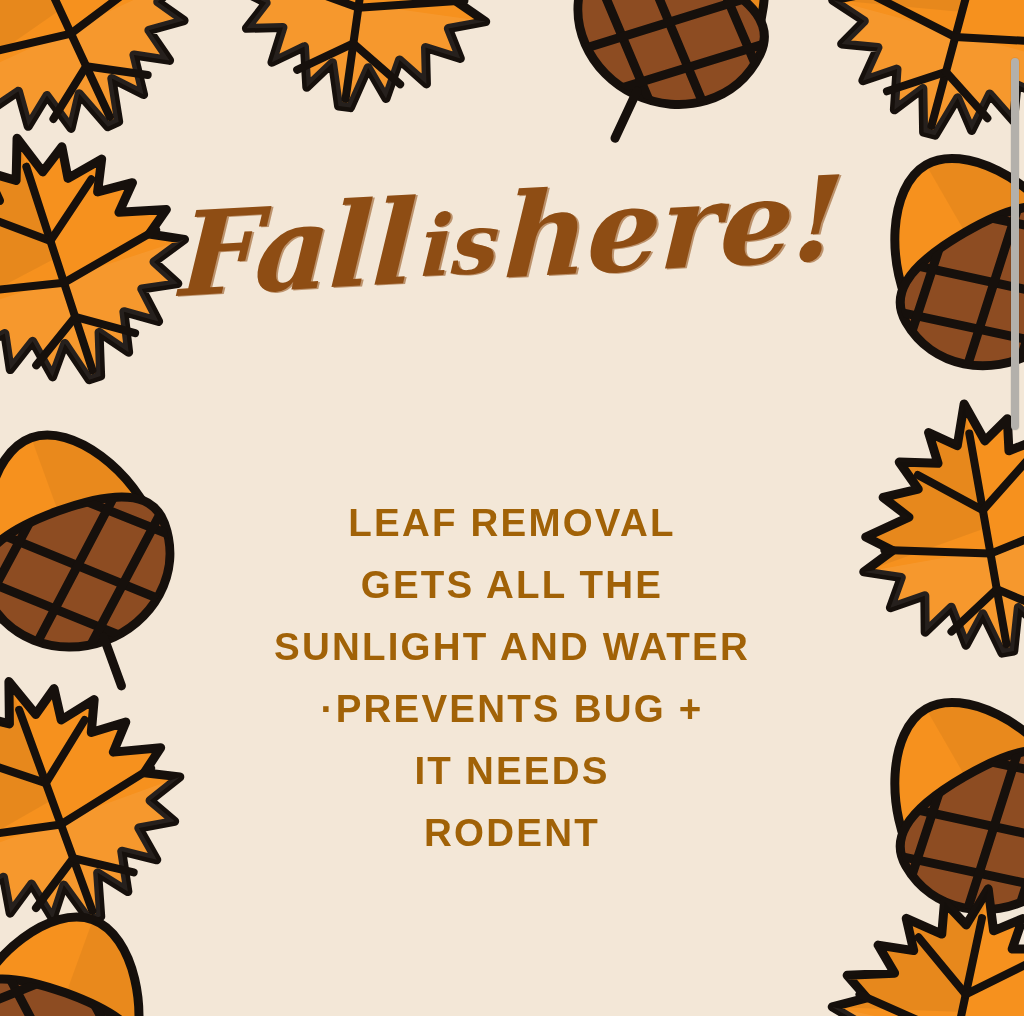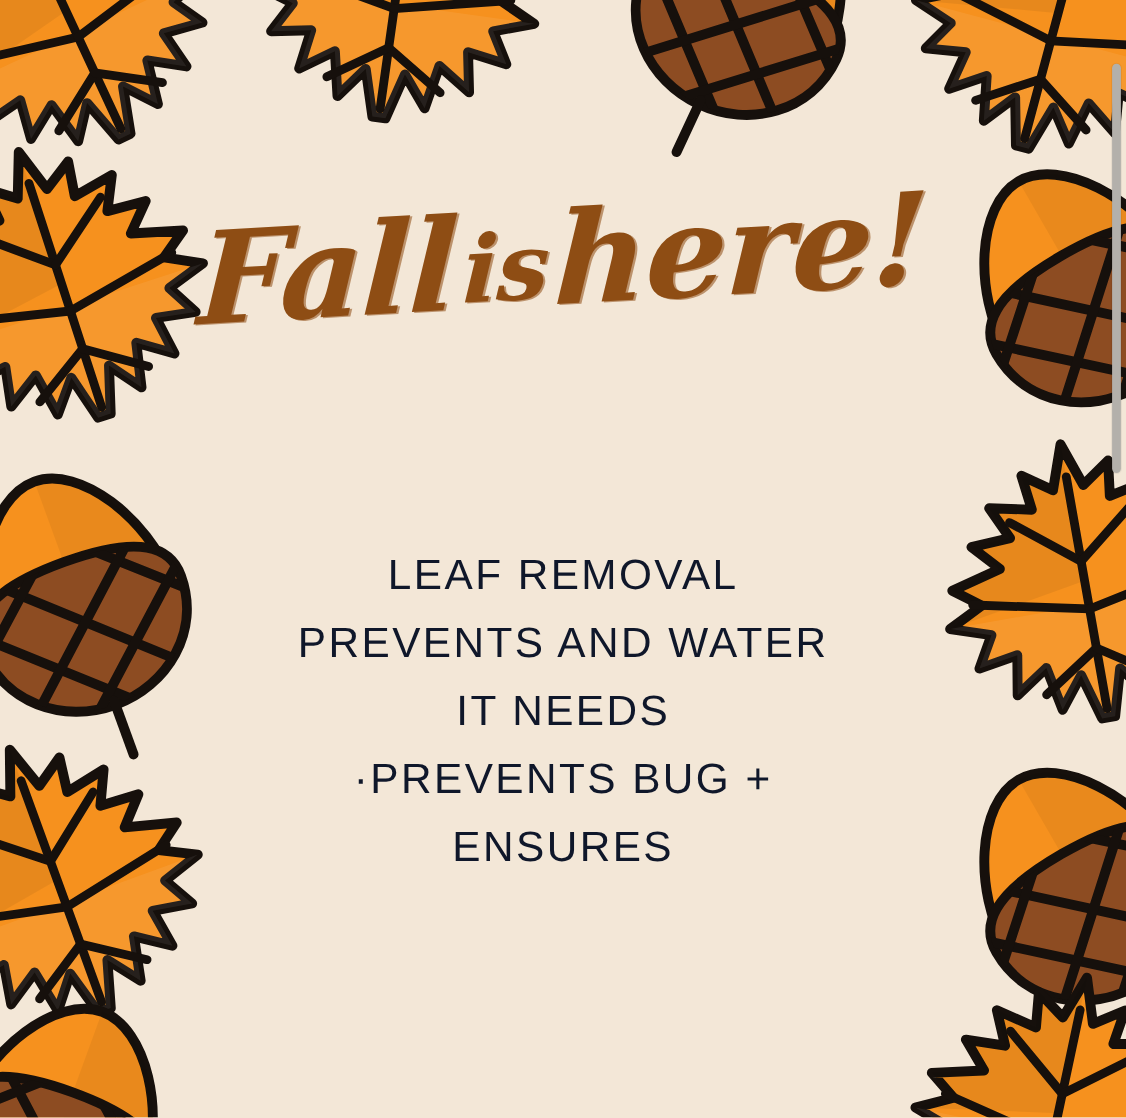"LEAF REMOVAL" .body-copy { color: #0f172a -> #a16207; font-weight: 400 -> 700 }
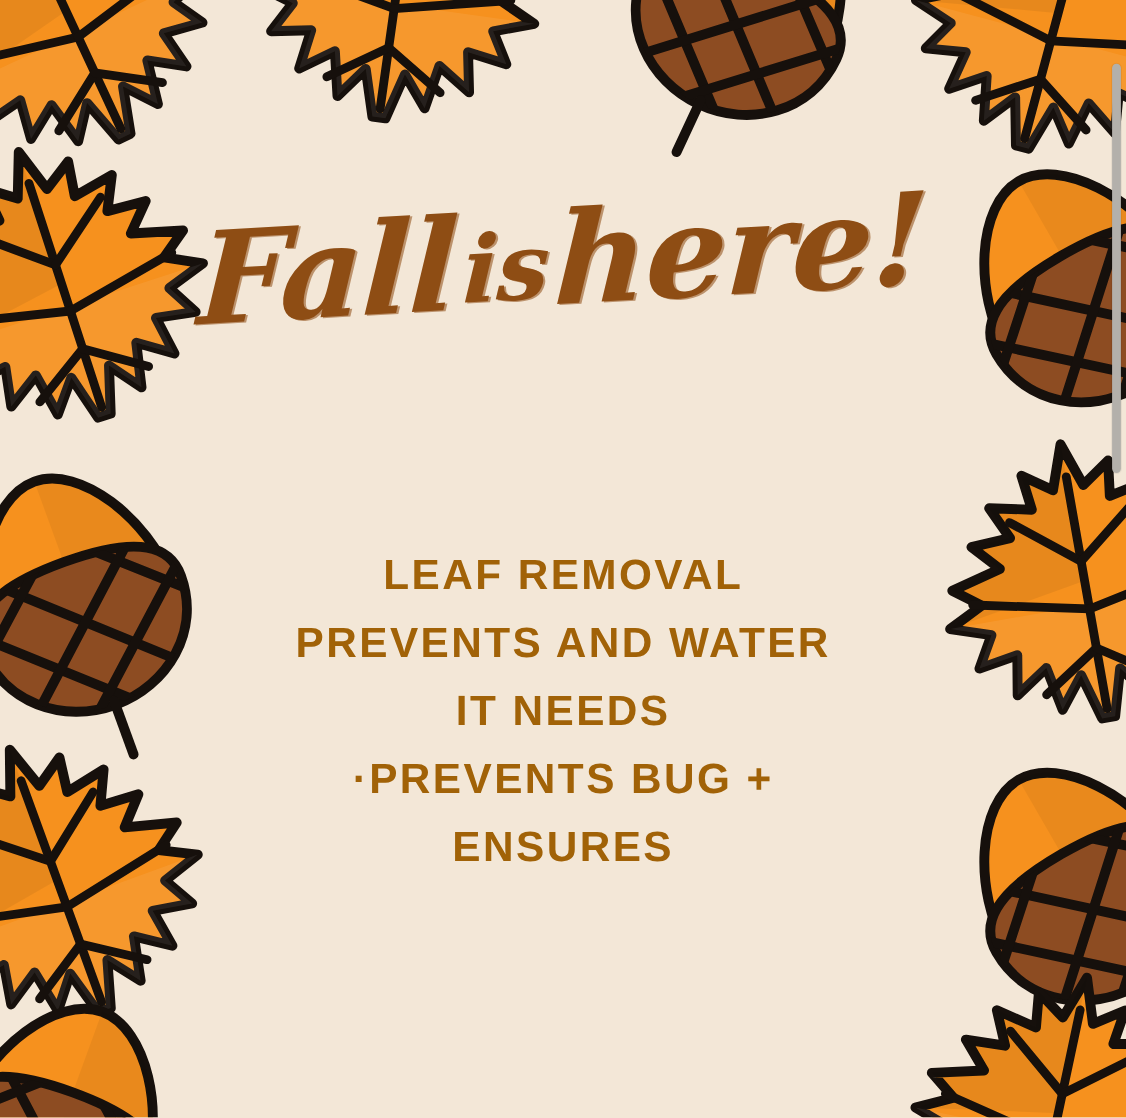"GETS ALL THE" span.line { html: none -> <span>GETS ALL THE</span> }
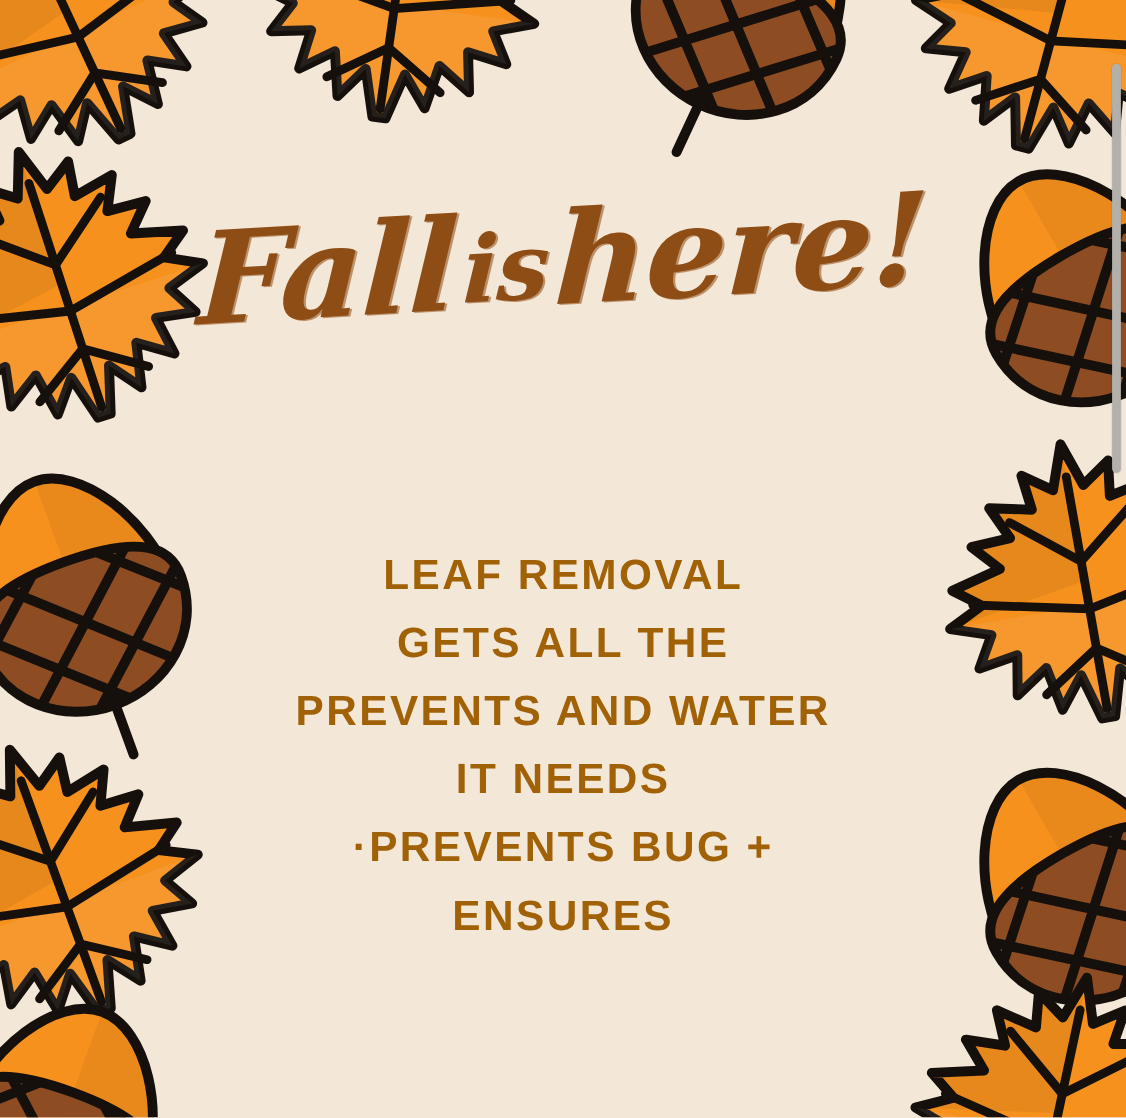"PREVENTS AND WATER" span.line { text: PREVENTS -> SUNLIGHT }
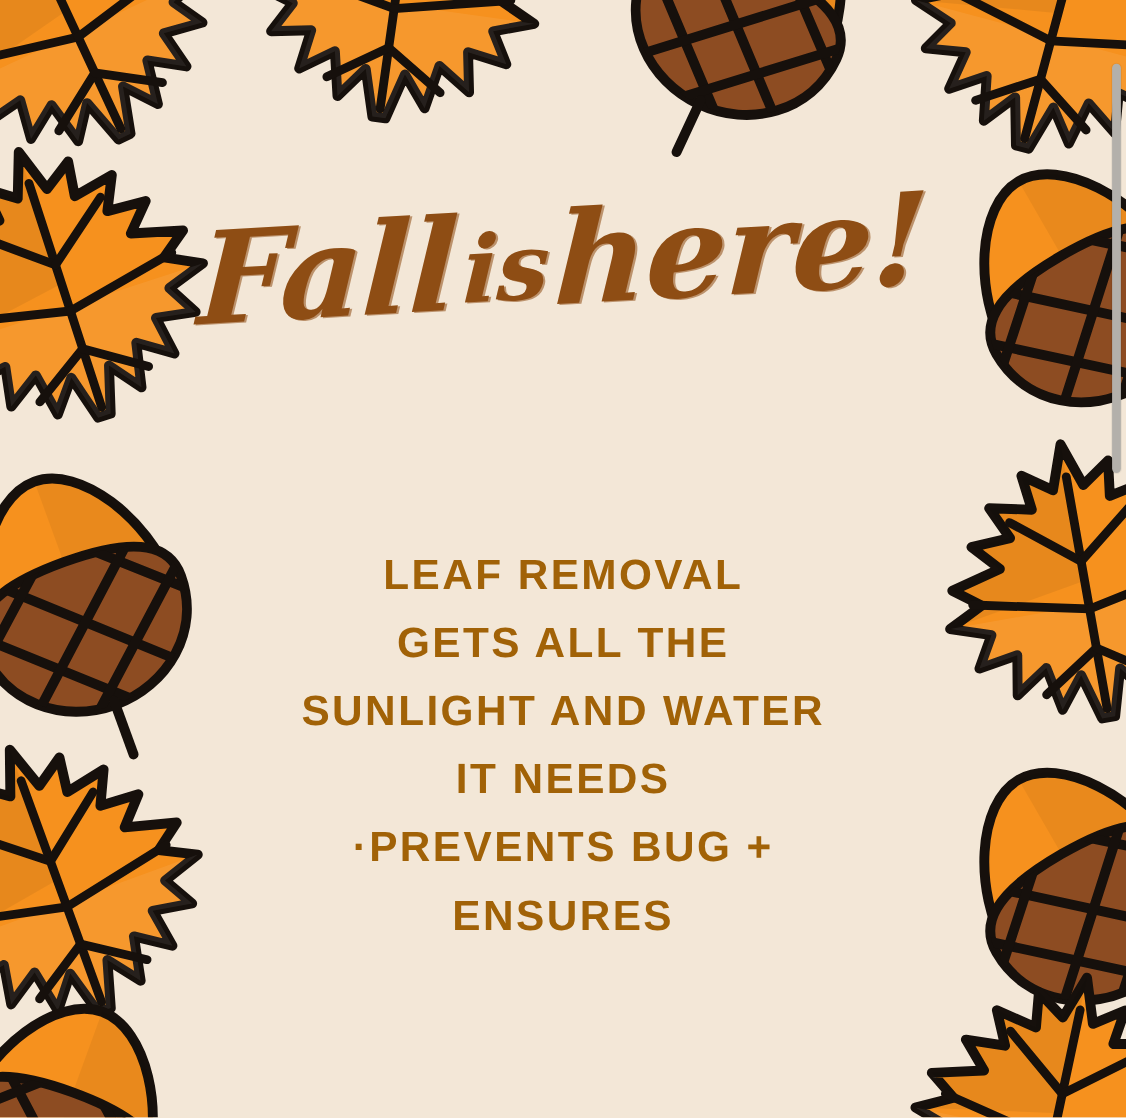"IT NEEDS" span.line { order: before "·PREVENTS BUG +" -> after "·PREVENTS BUG +" }
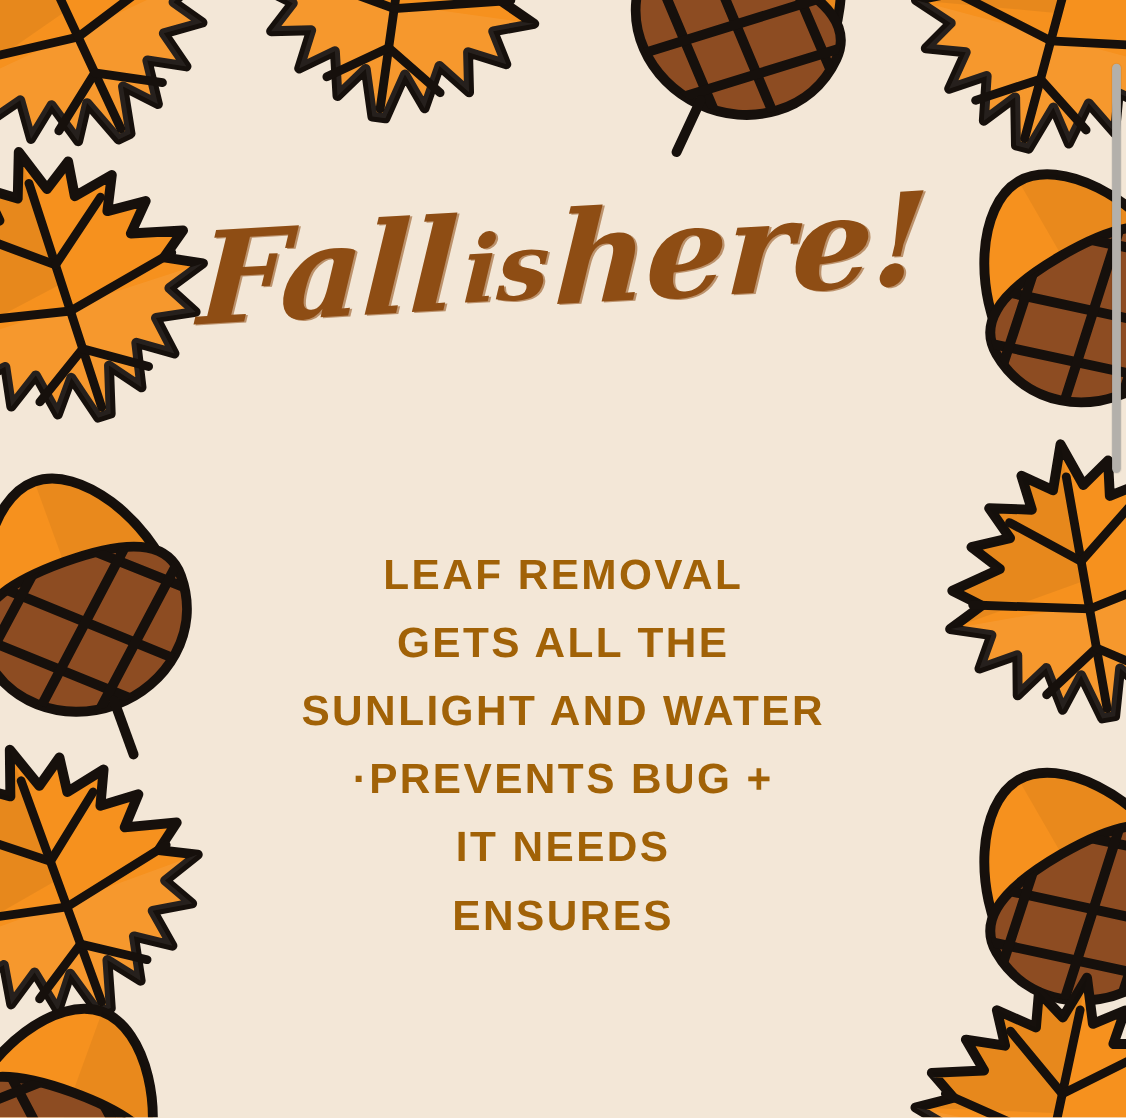"ENSURES" span.line { text: ENSURES -> RODENT }
